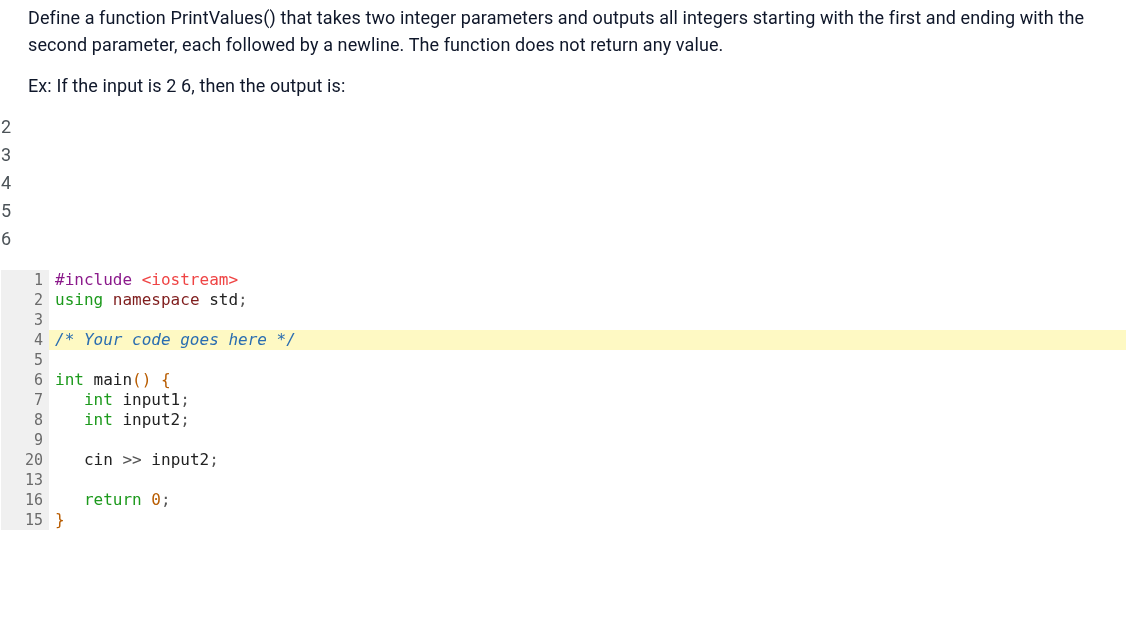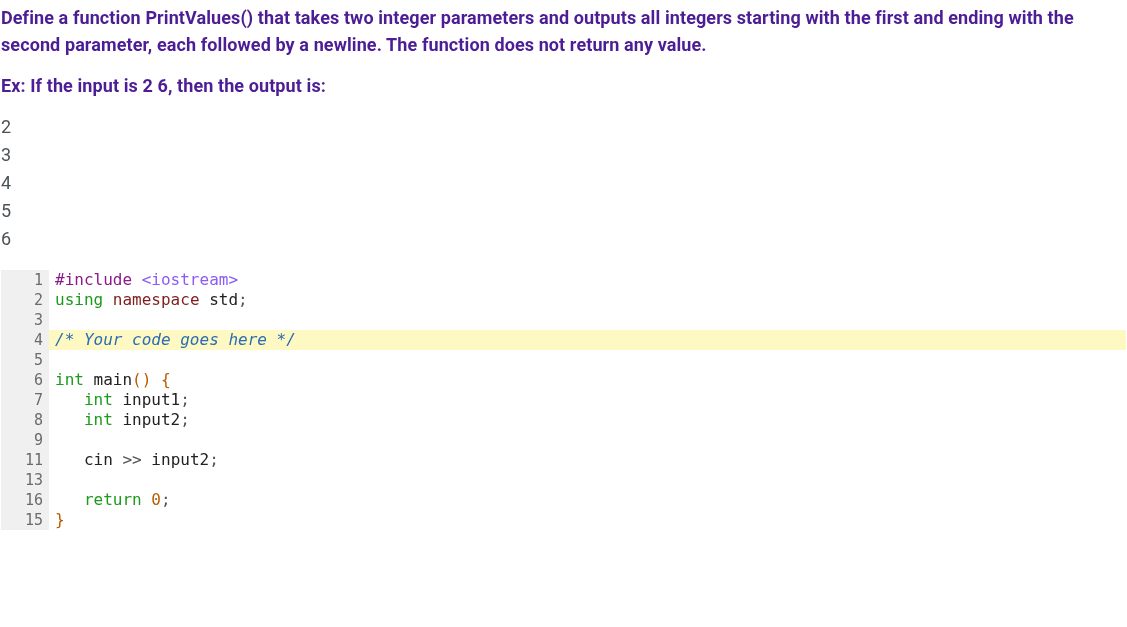"Define a function PrintValues() that" .prompt-text { color: #4c1d95 -> #0f172a; font-weight: 700 -> 400; padding-left: none -> 27px }
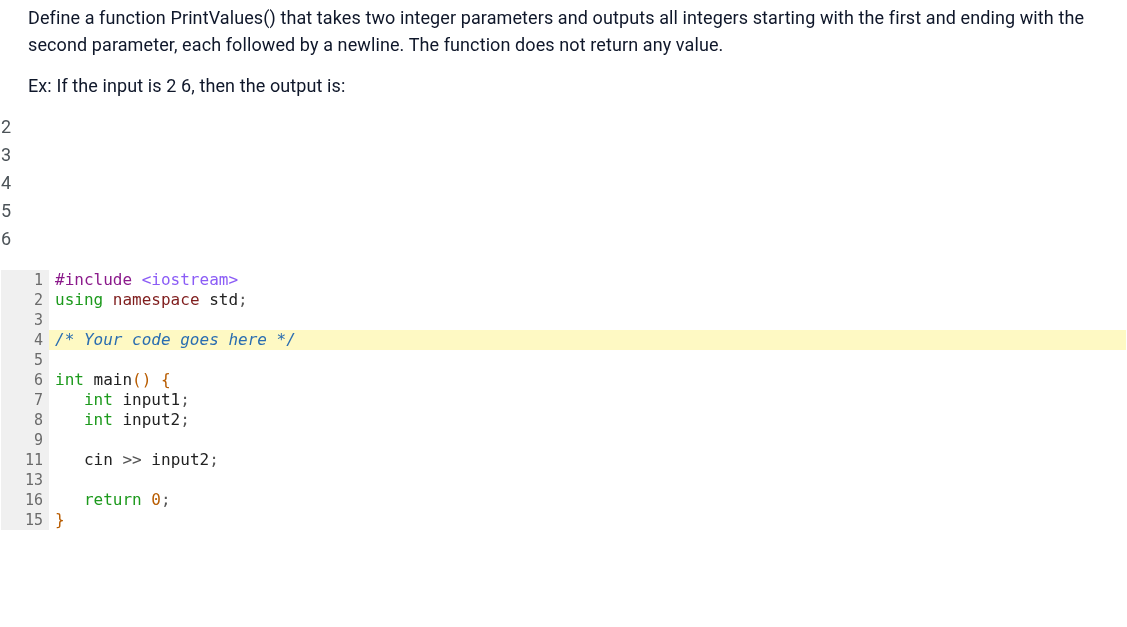"<iostream>" .tok-str { color: #8b5cf6 -> #ef4444 }
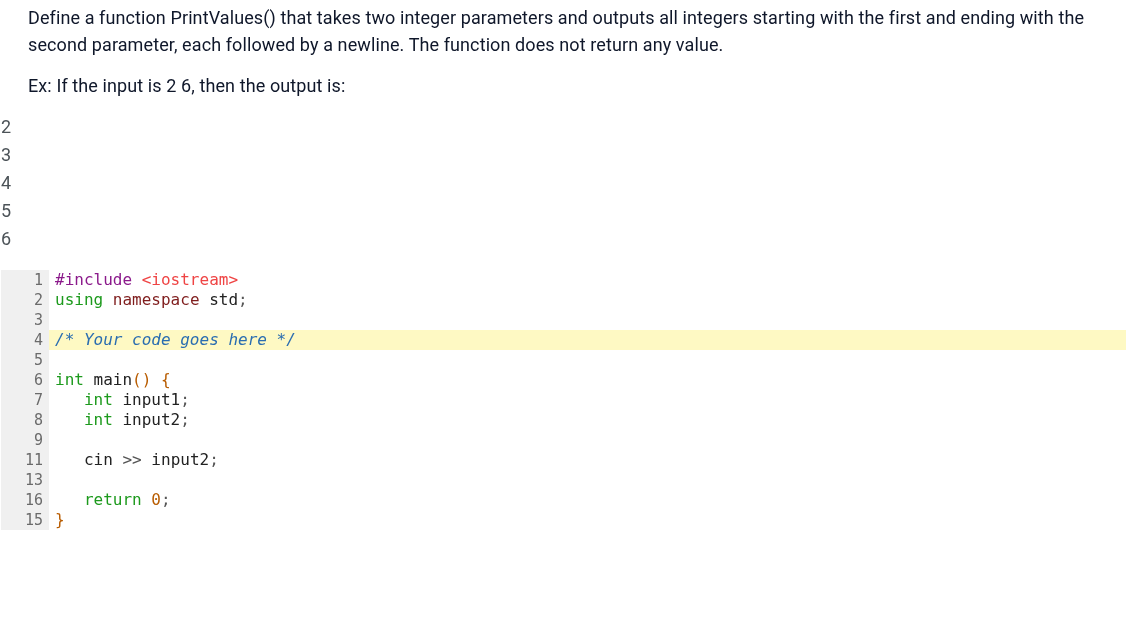"11" div.gutter { text: 11 -> 20 }
